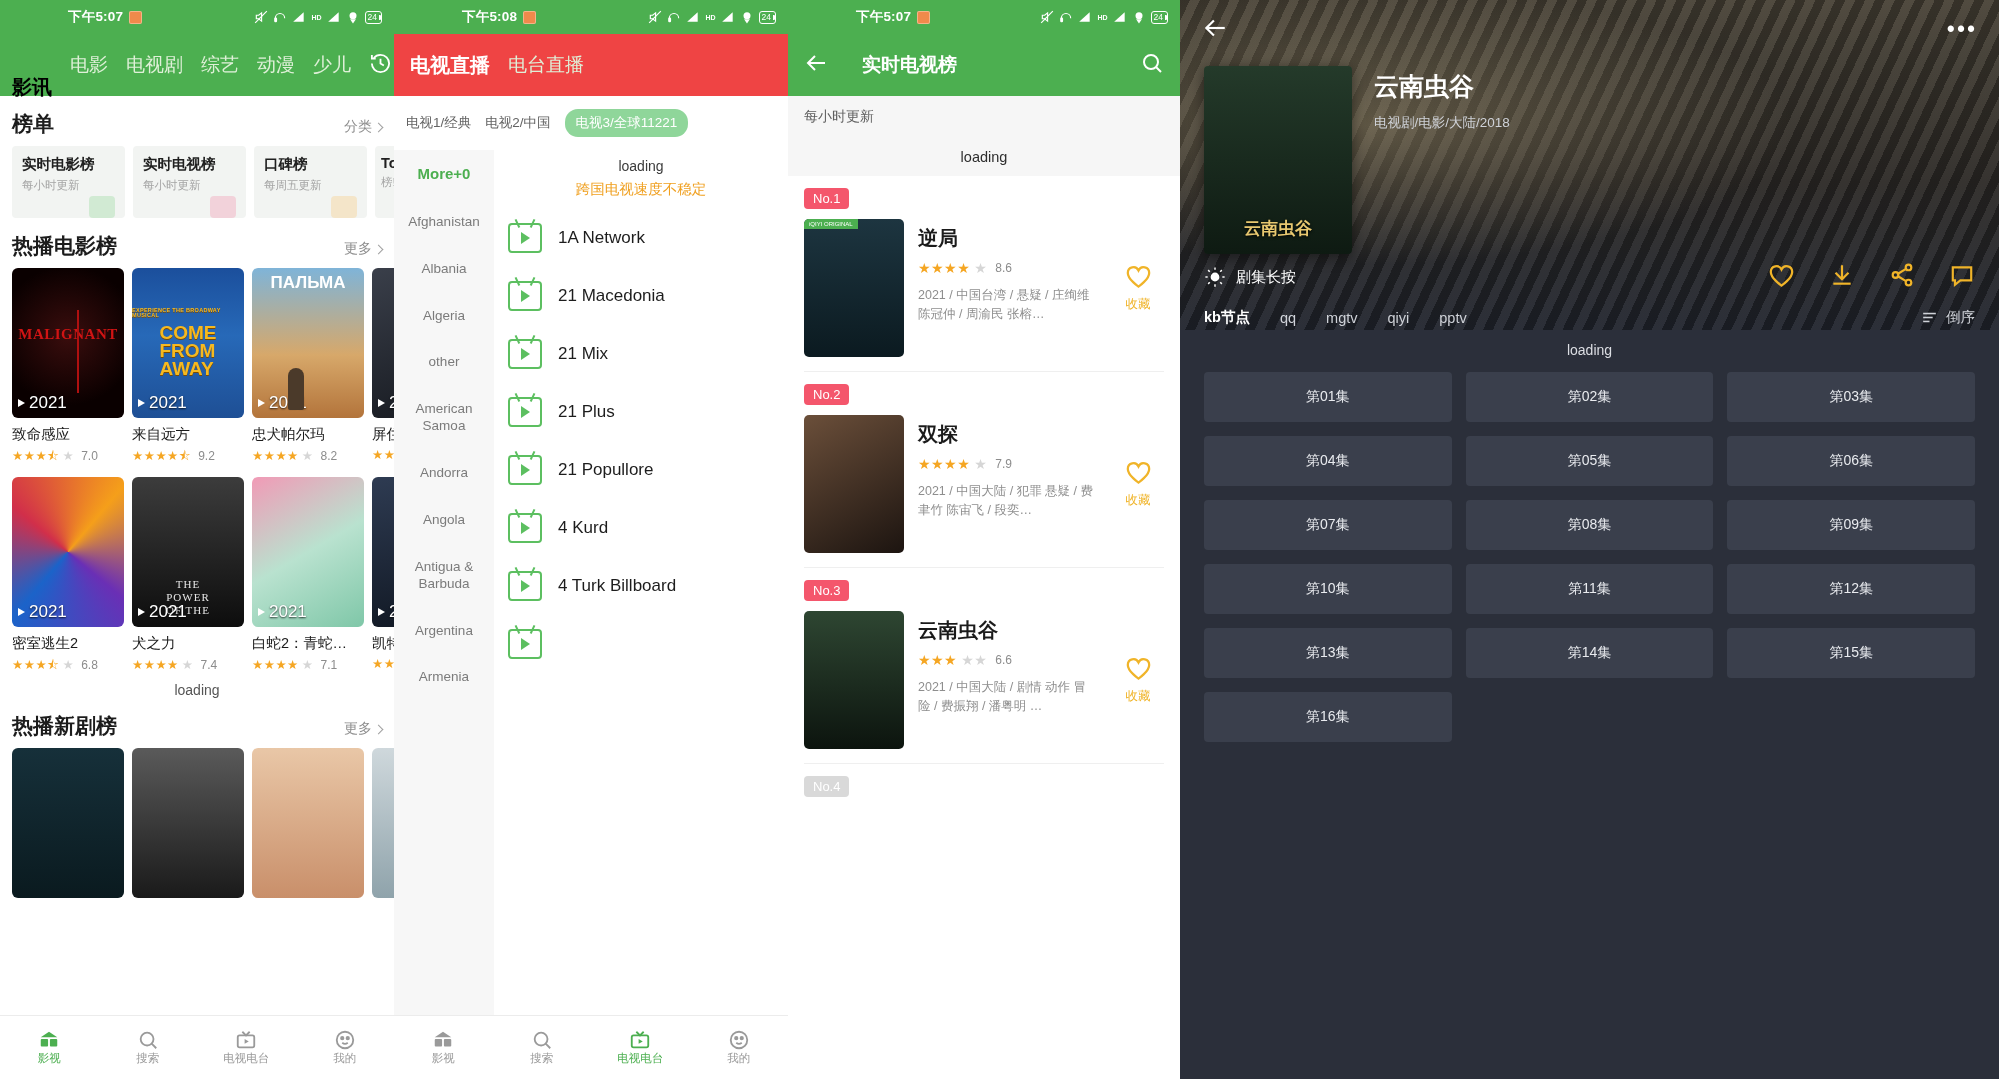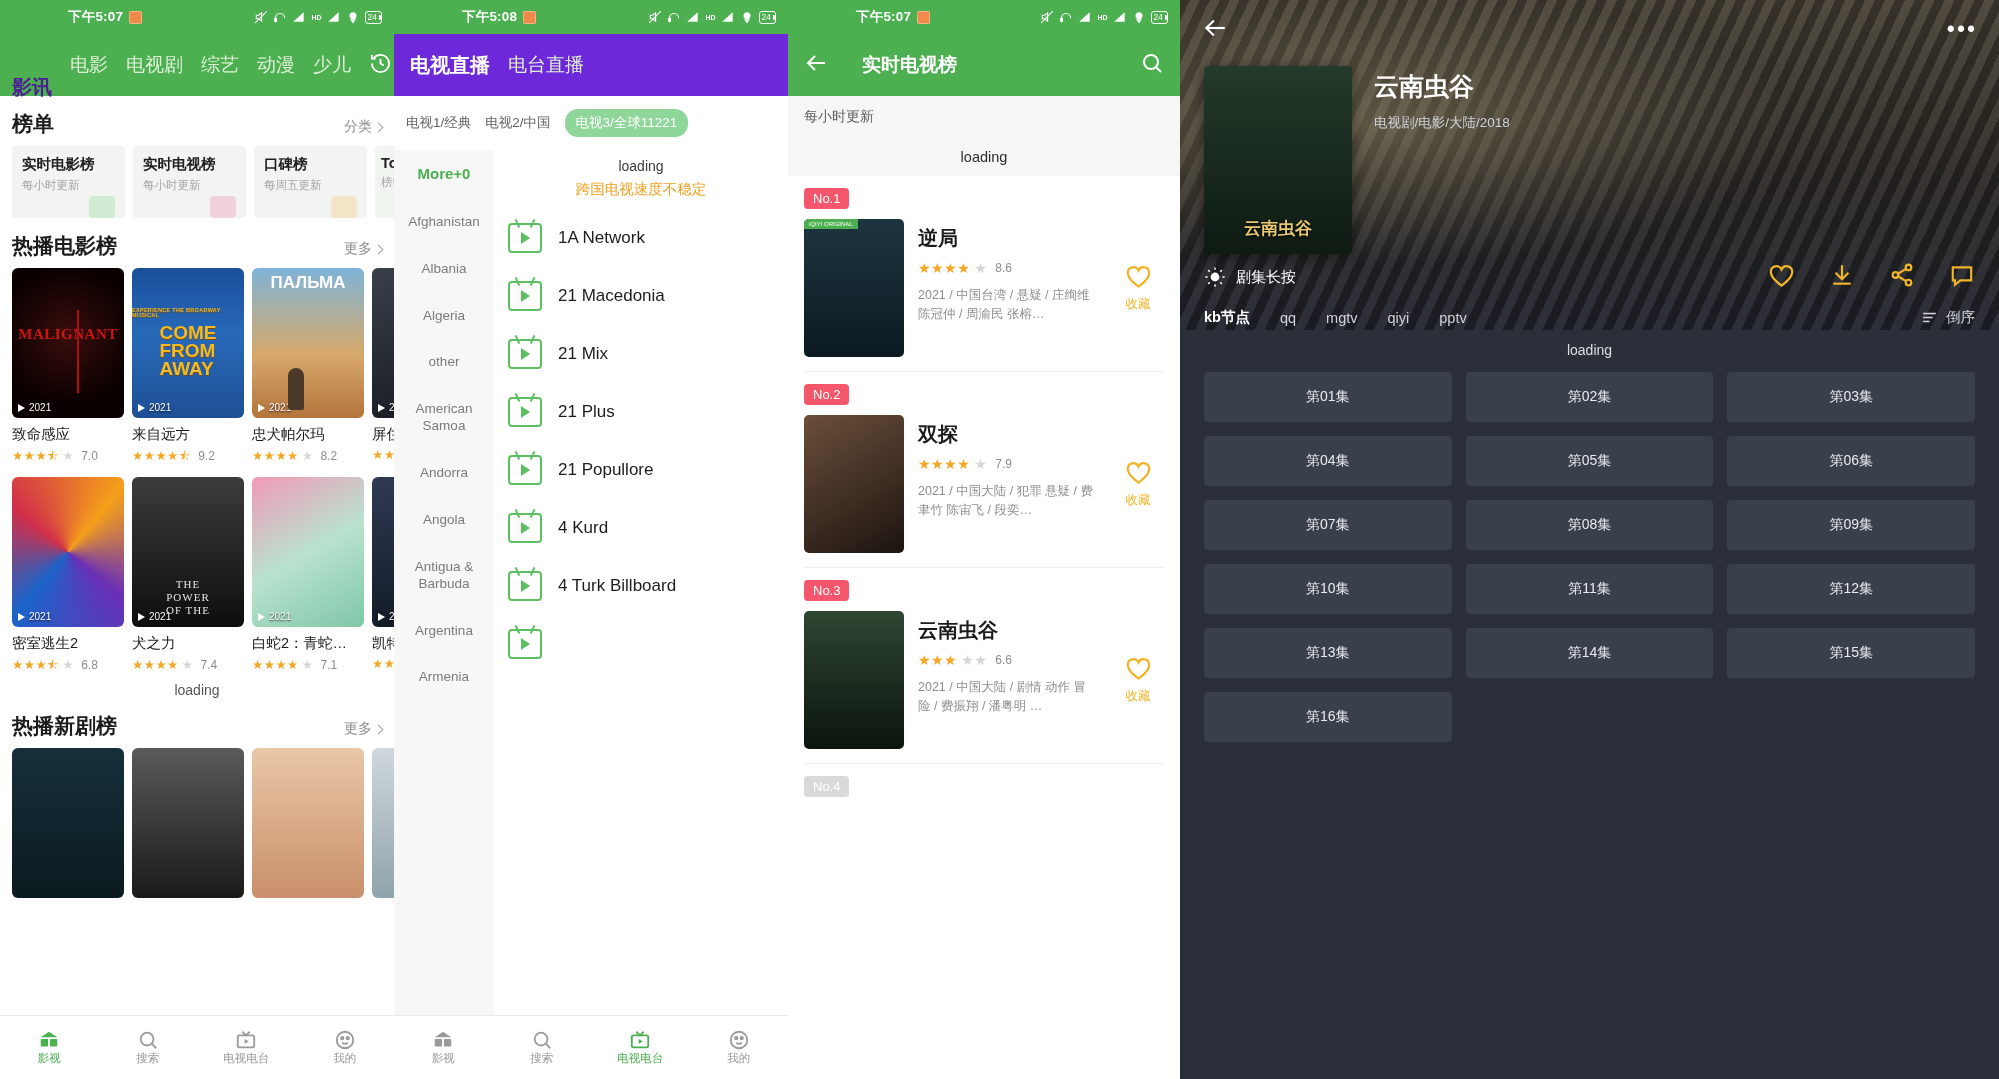"电视直播" .p2-head { background: #6d28d9 -> #ef4444 }
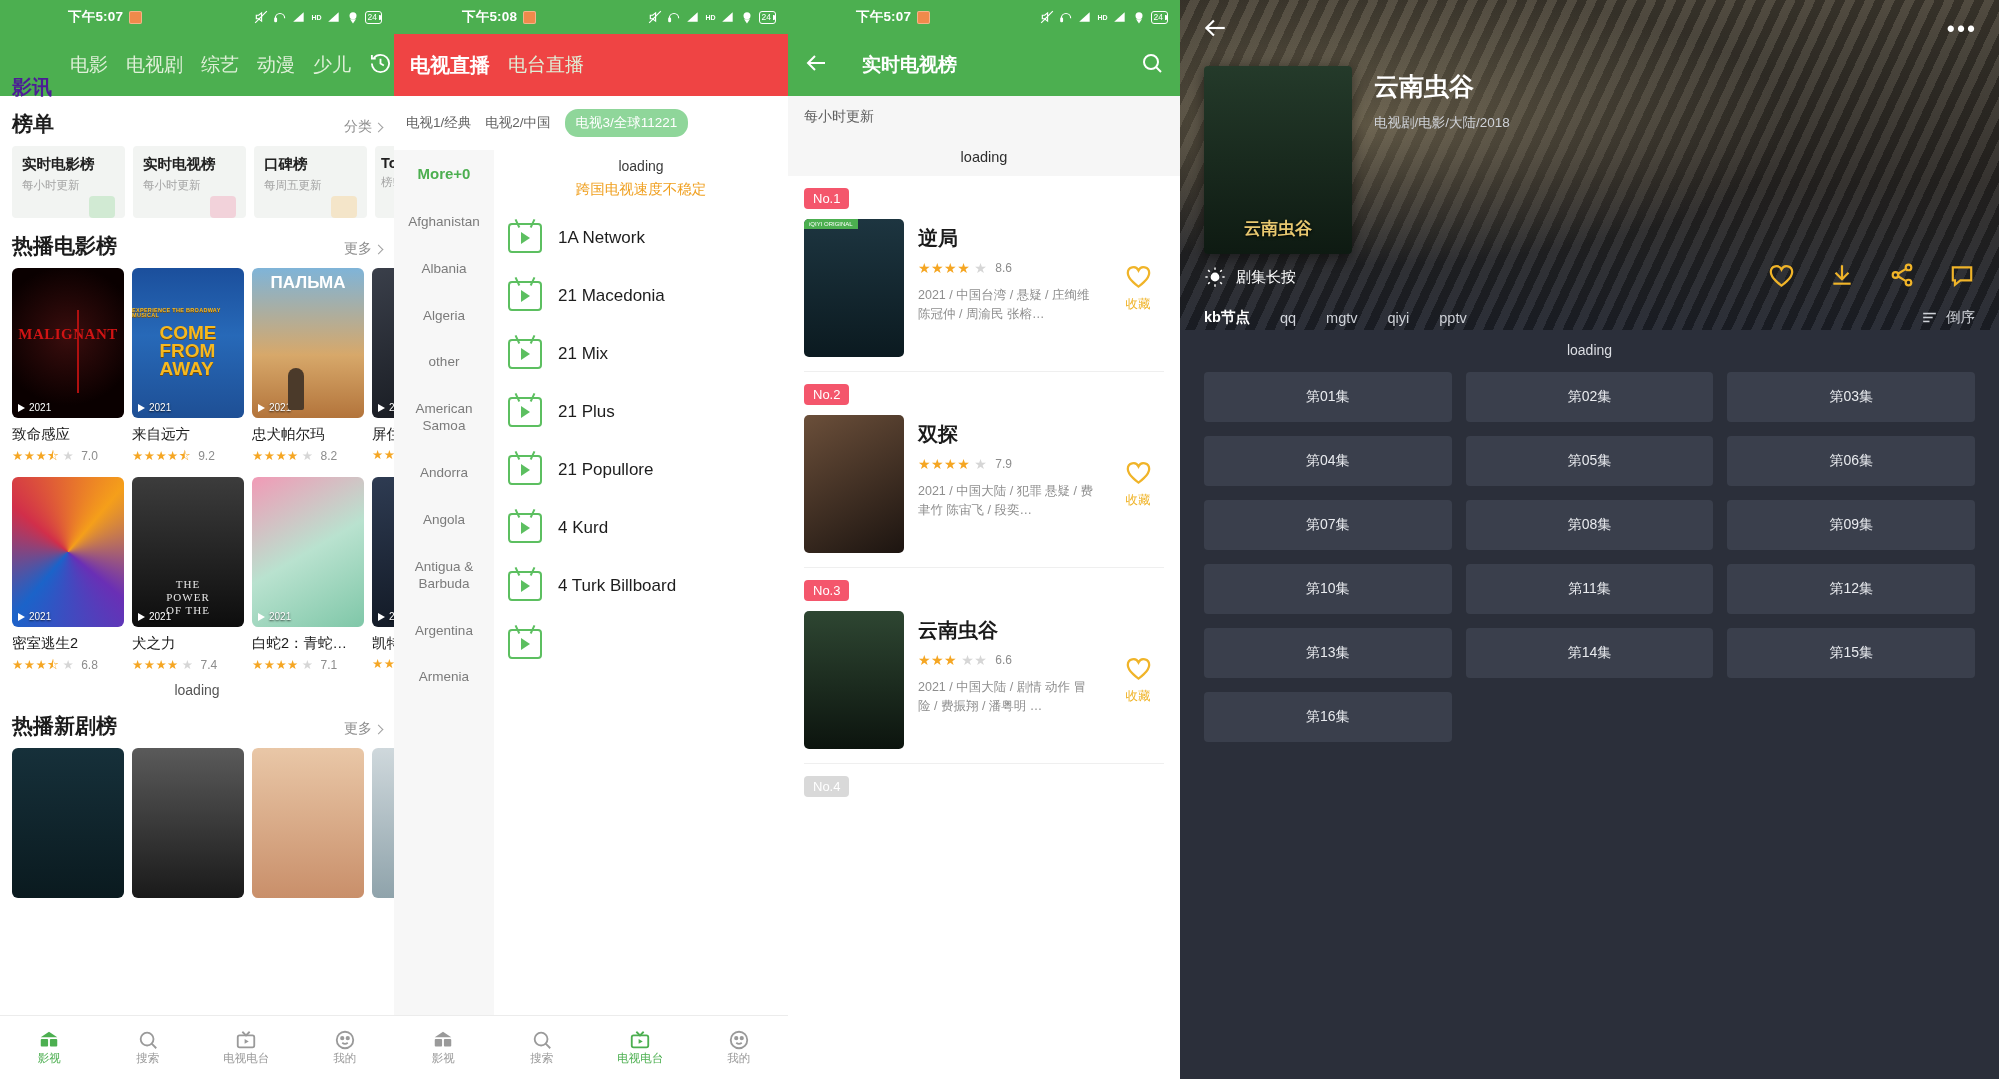"影讯" .p1-tab.active { color: #4c1d95 -> #000000 }
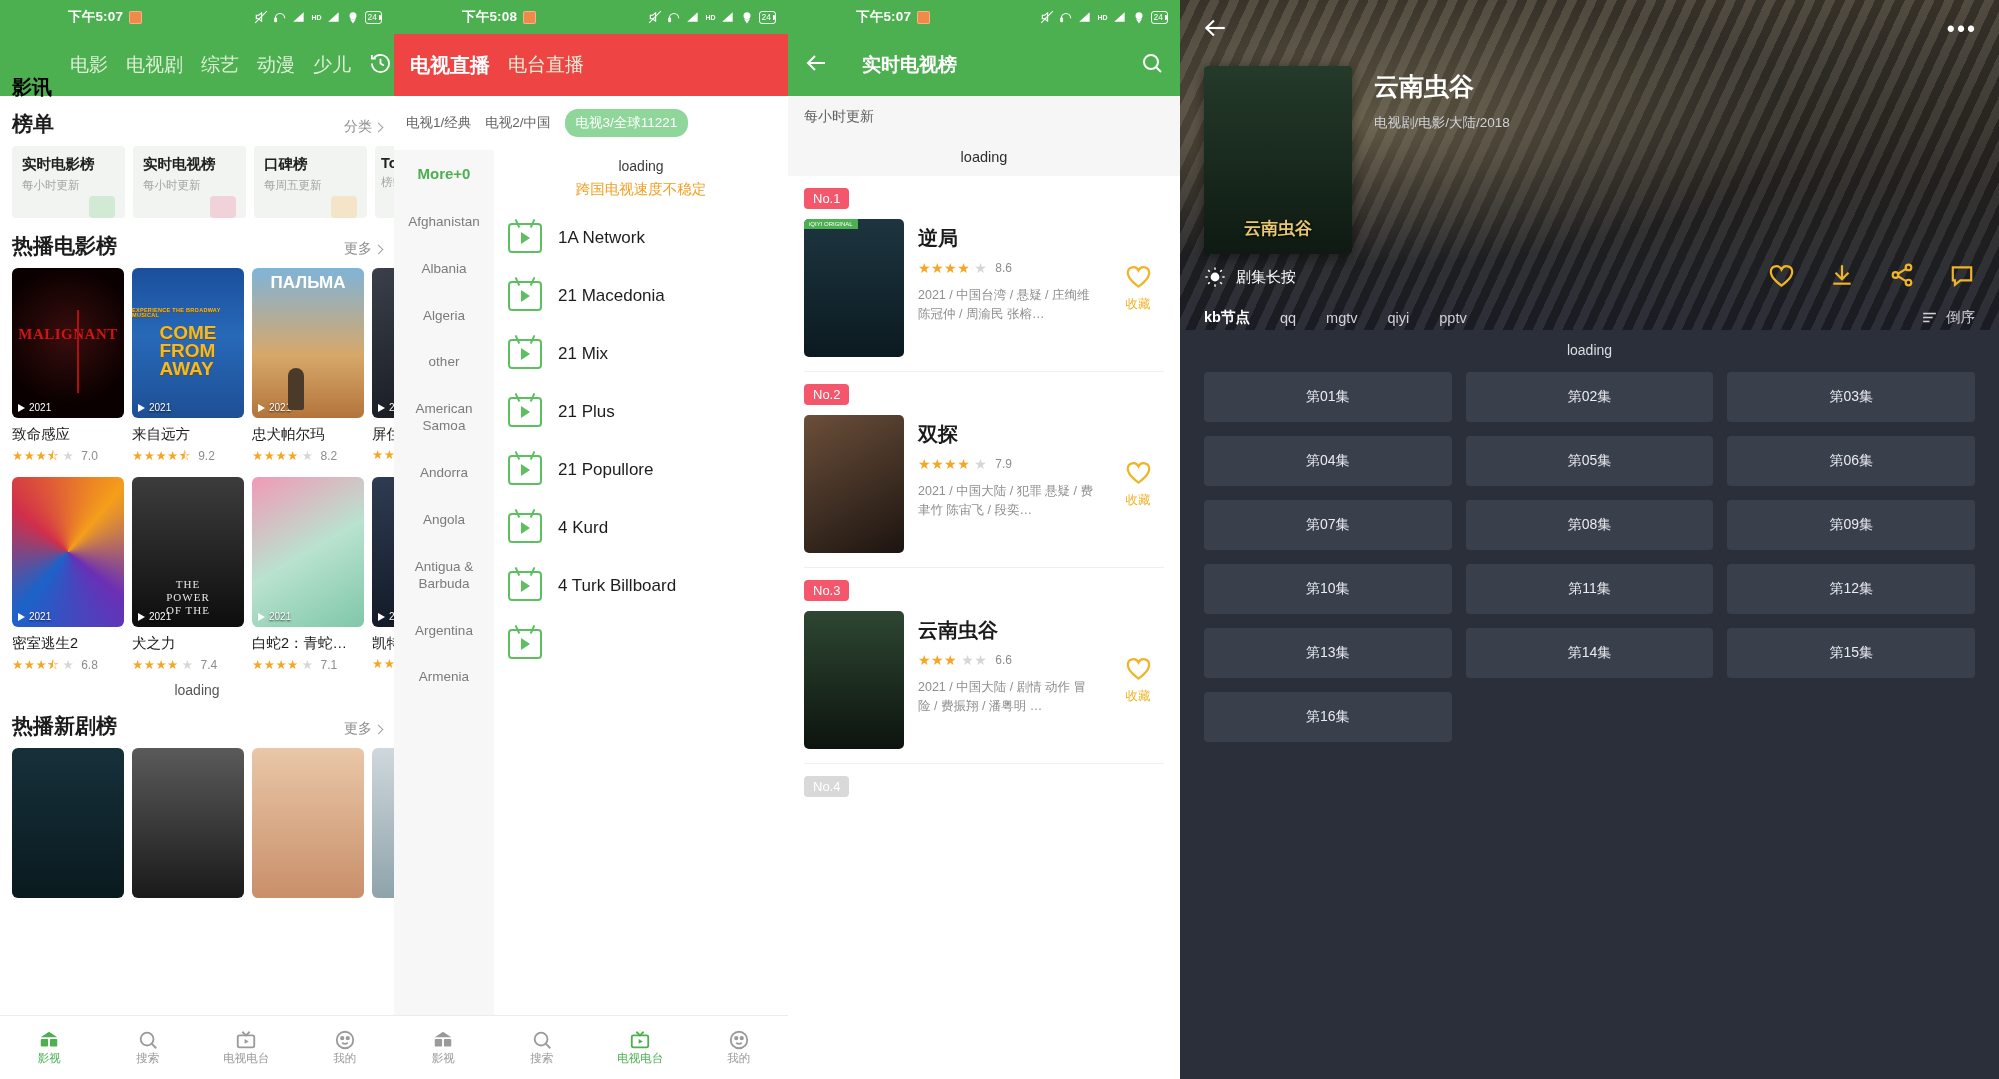"2021" .poster .yr { font-size: 10px -> 17px }
